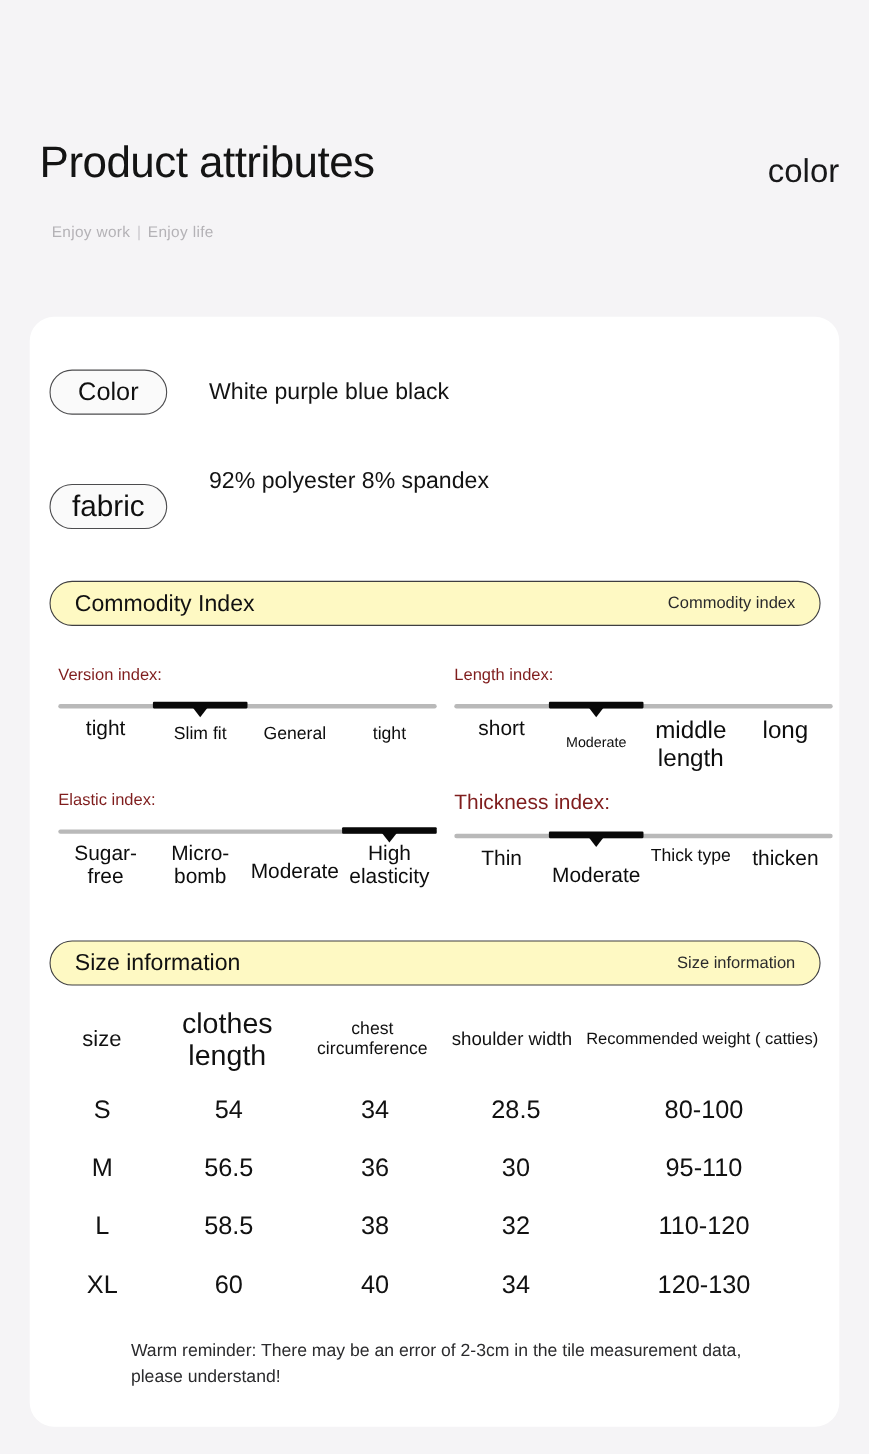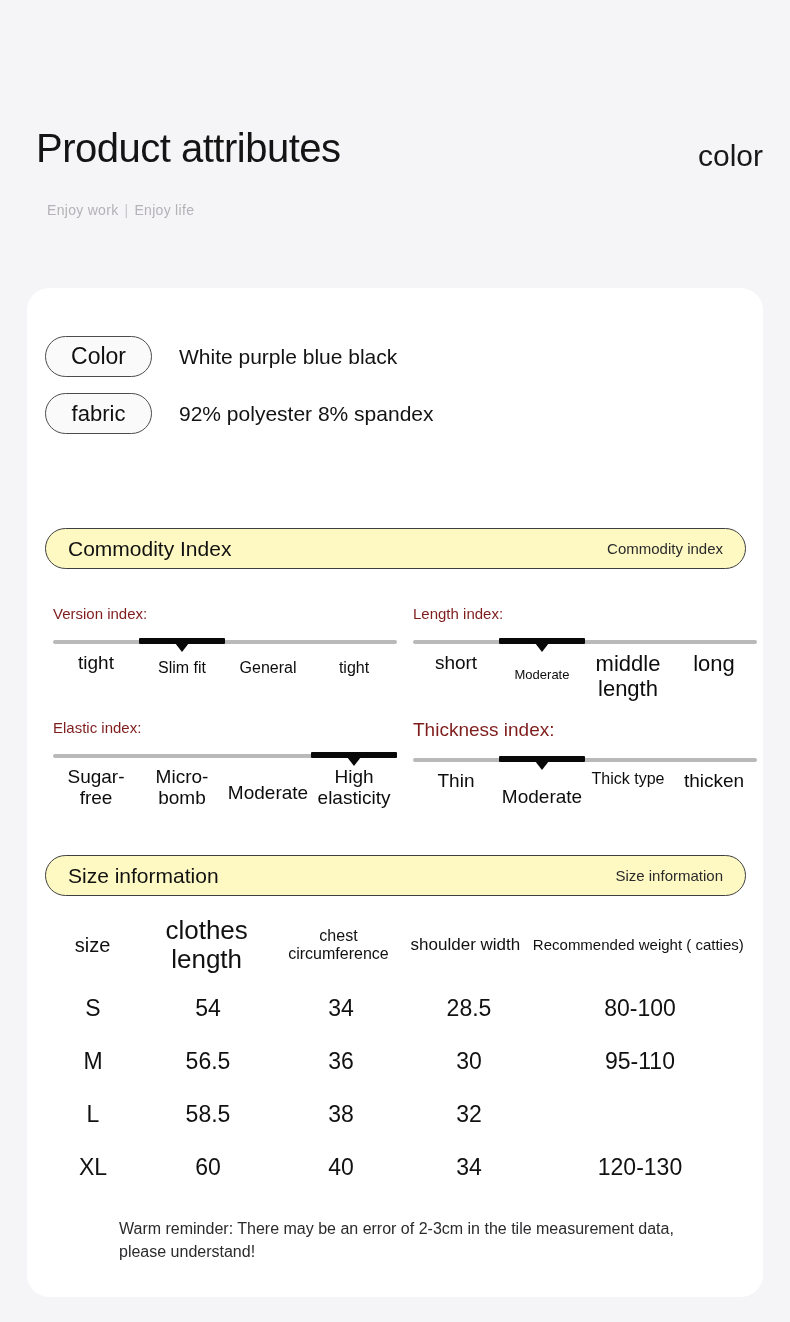"White purple blue black" .attr-value { margin-left: 27px -> 38px }
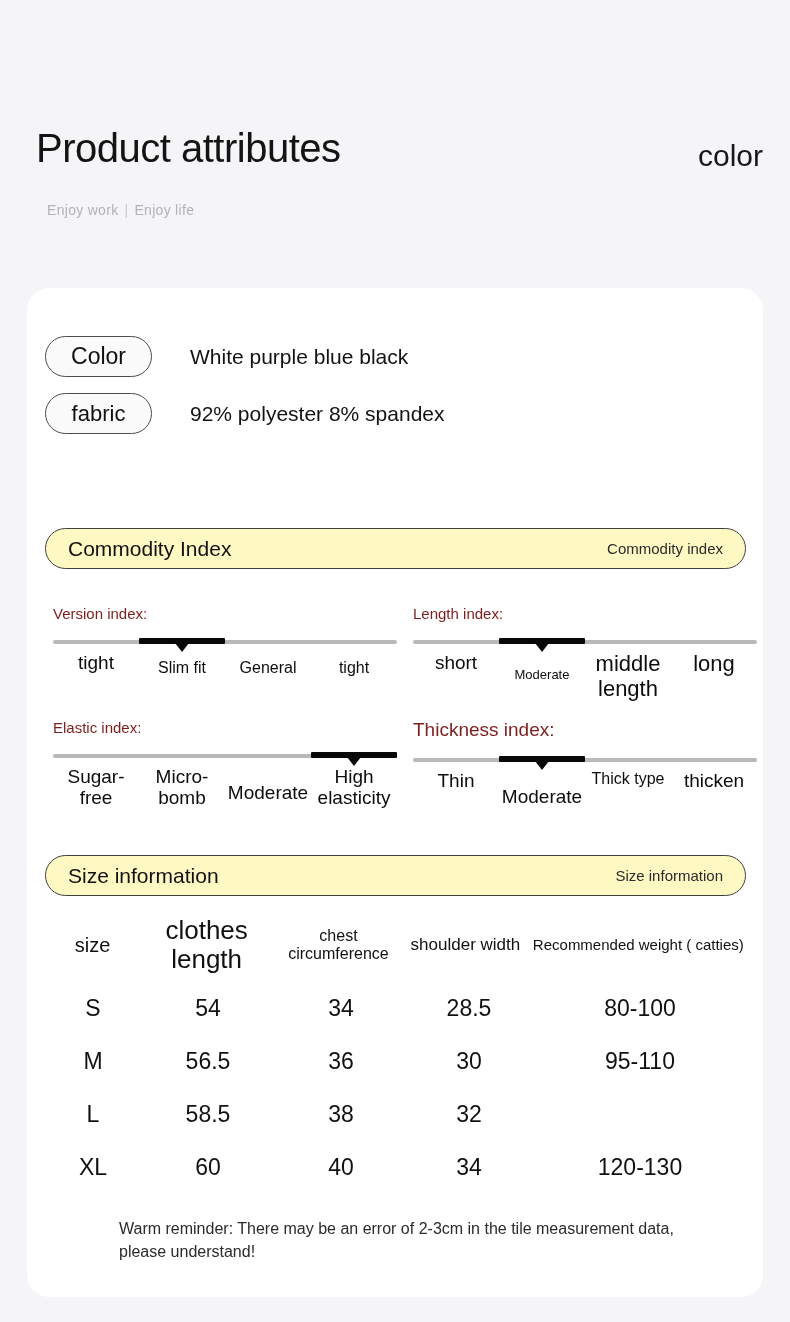"fabric" .pill.pill-fabric { font-size: 22px -> 27px; margin-top: none -> 47px }
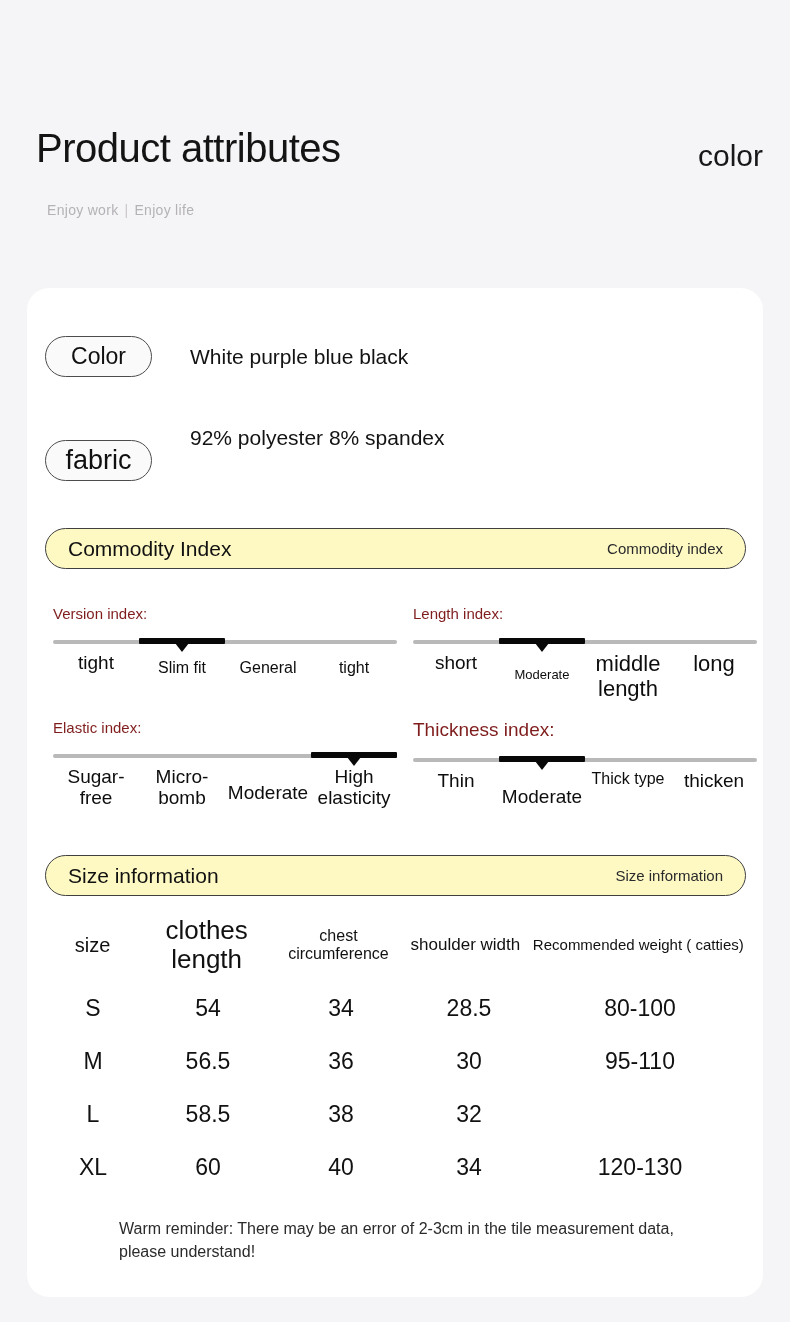"110-120" div.cell { html: none -> <div>110-120</div> }
